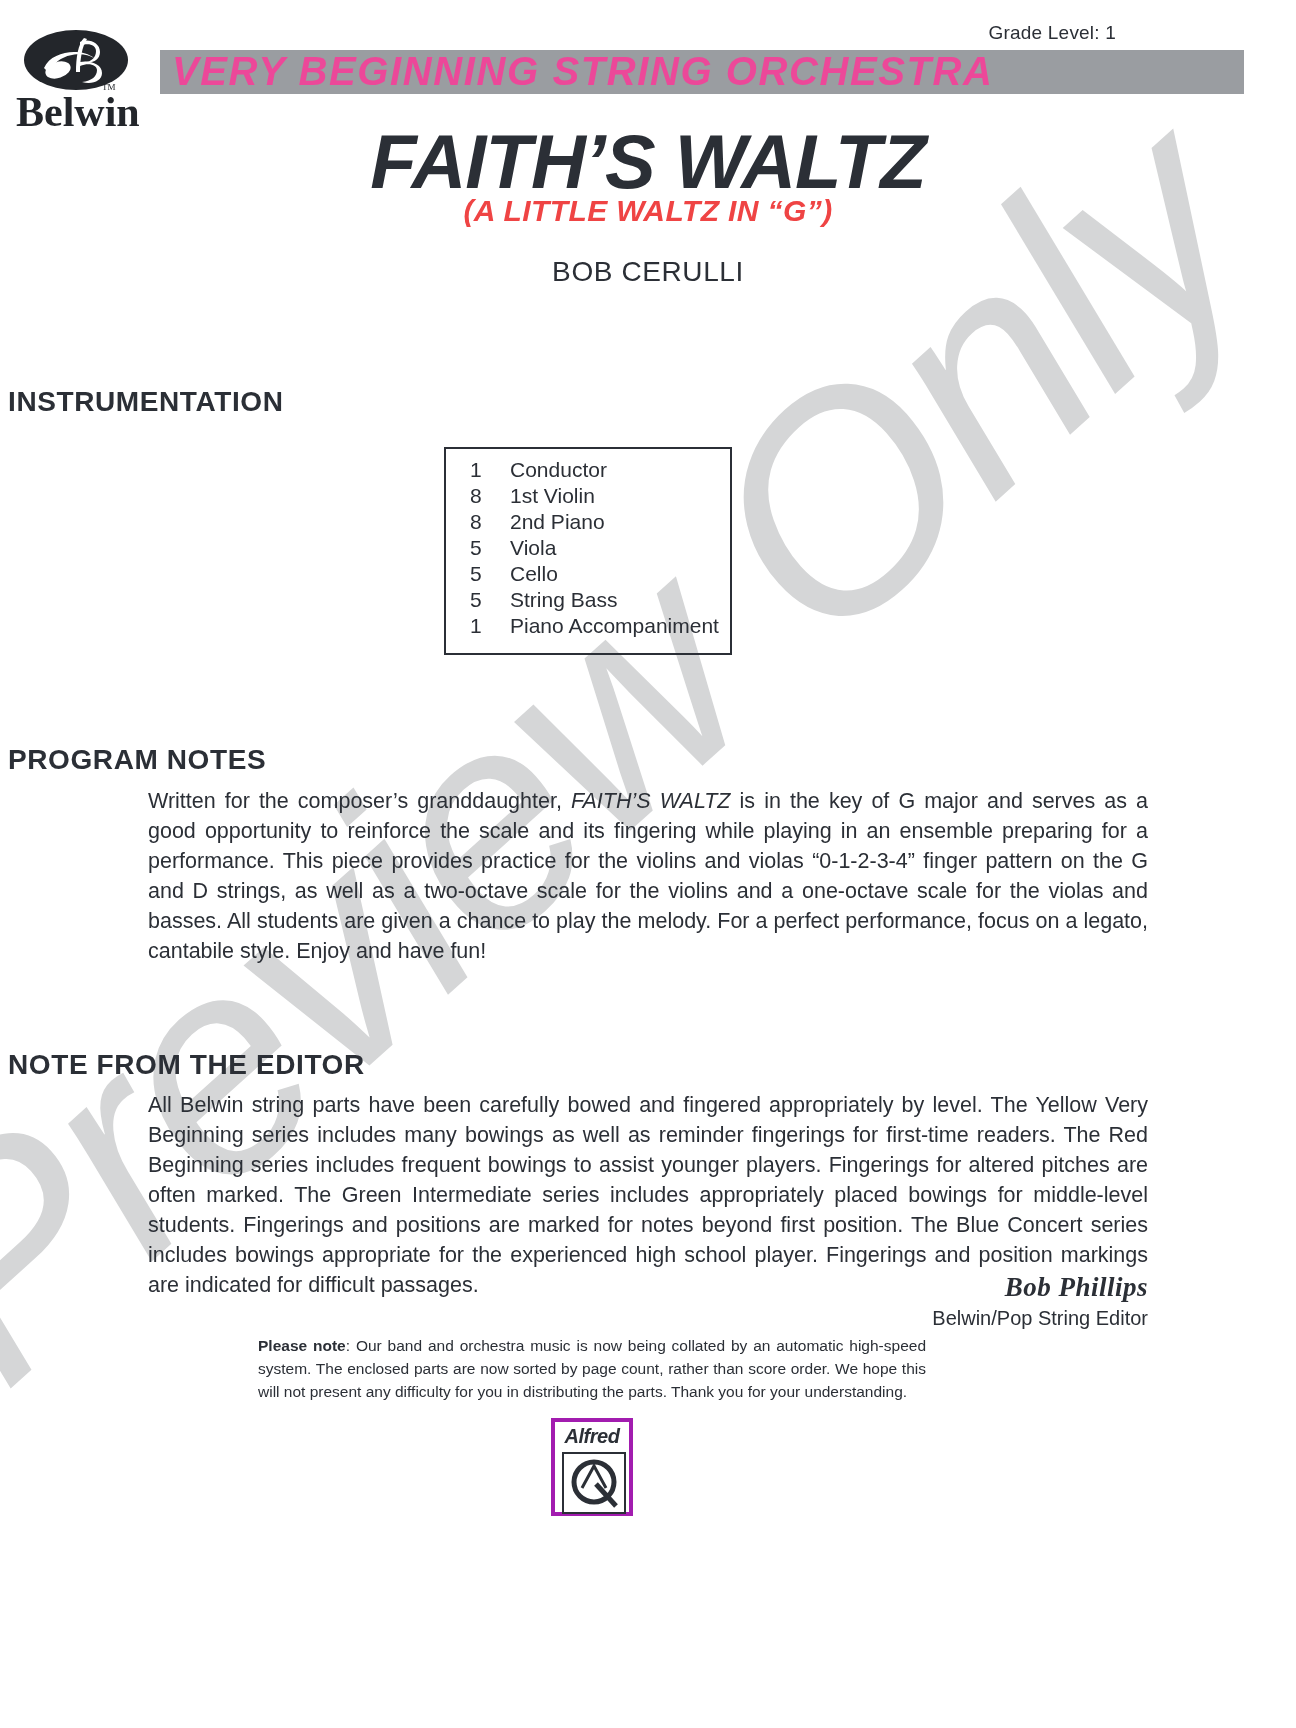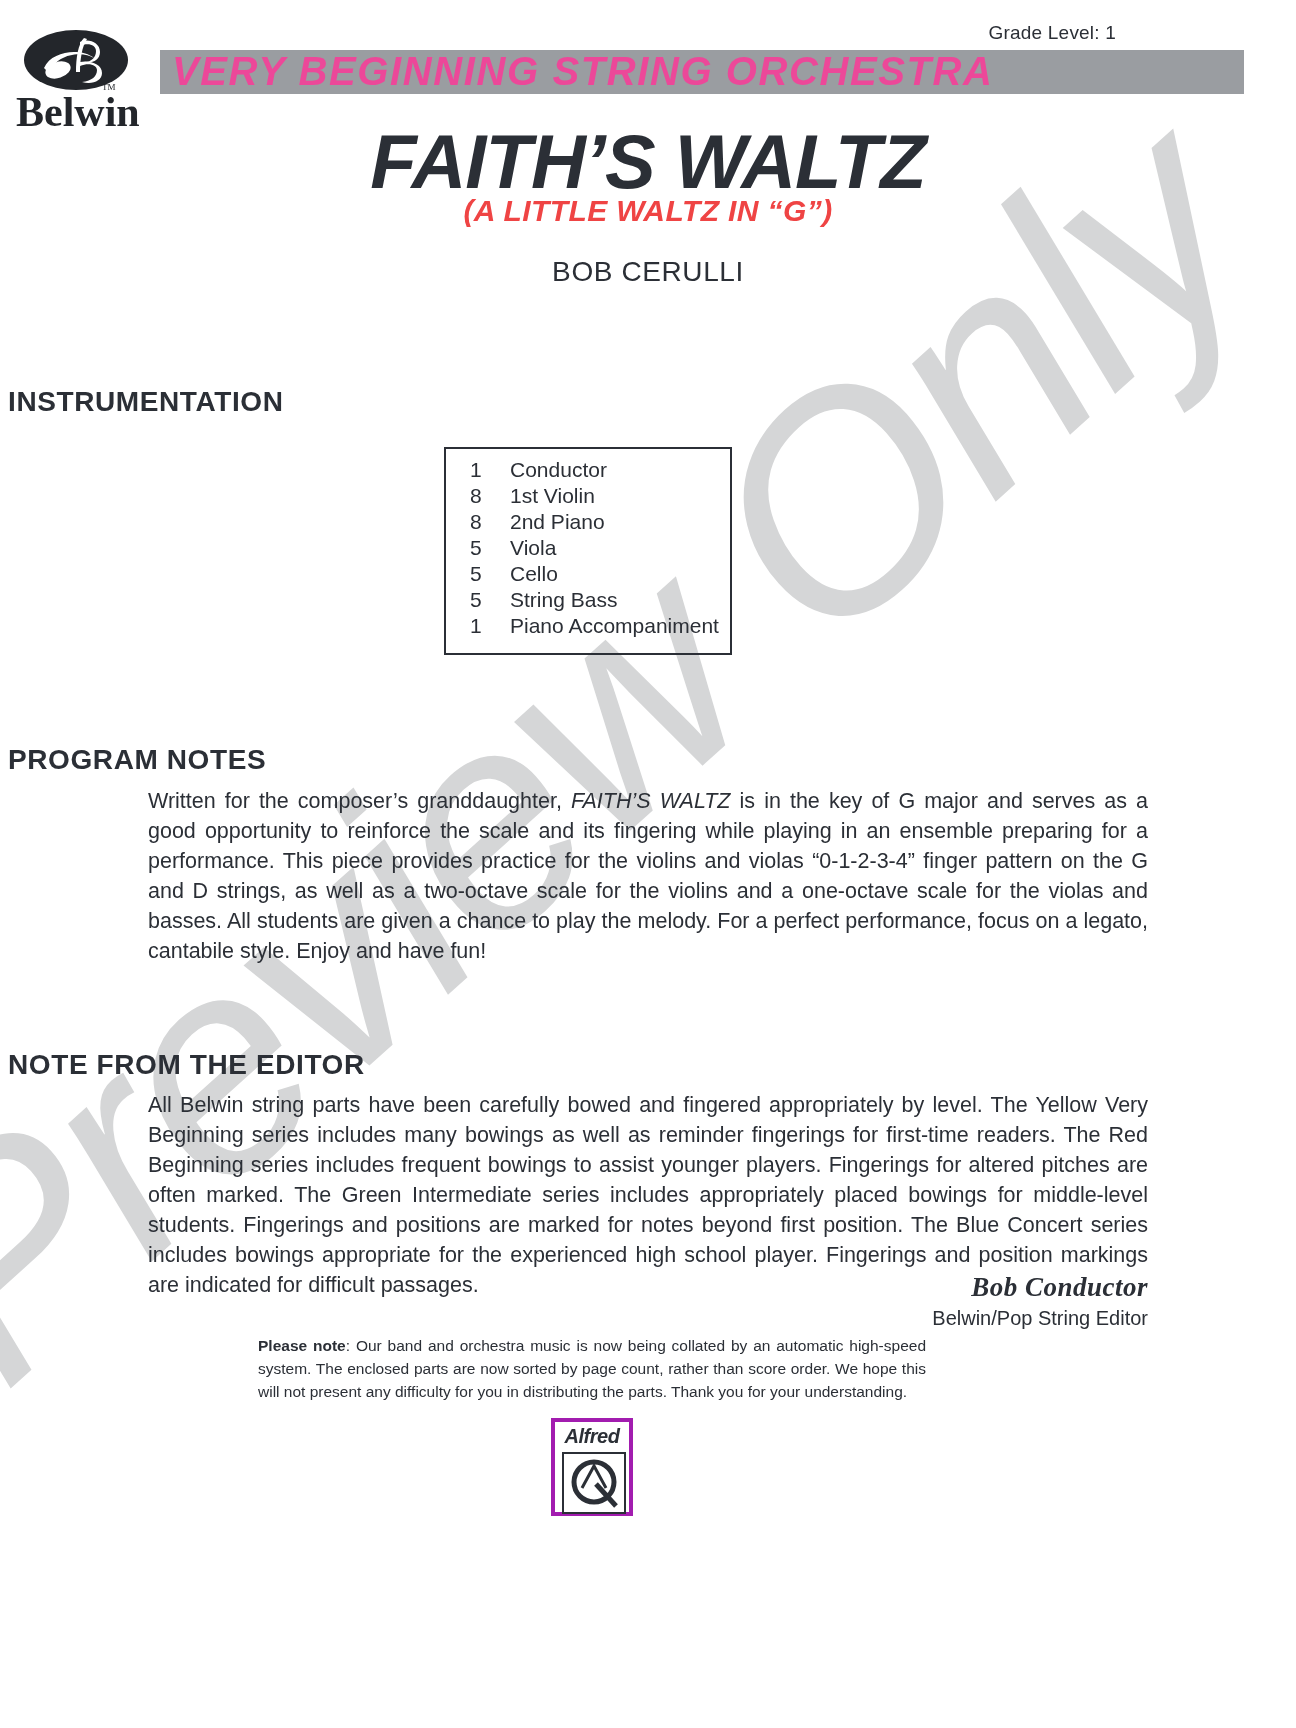"Bob Conductor" div.signature-name { text: Conductor -> Phillips }
